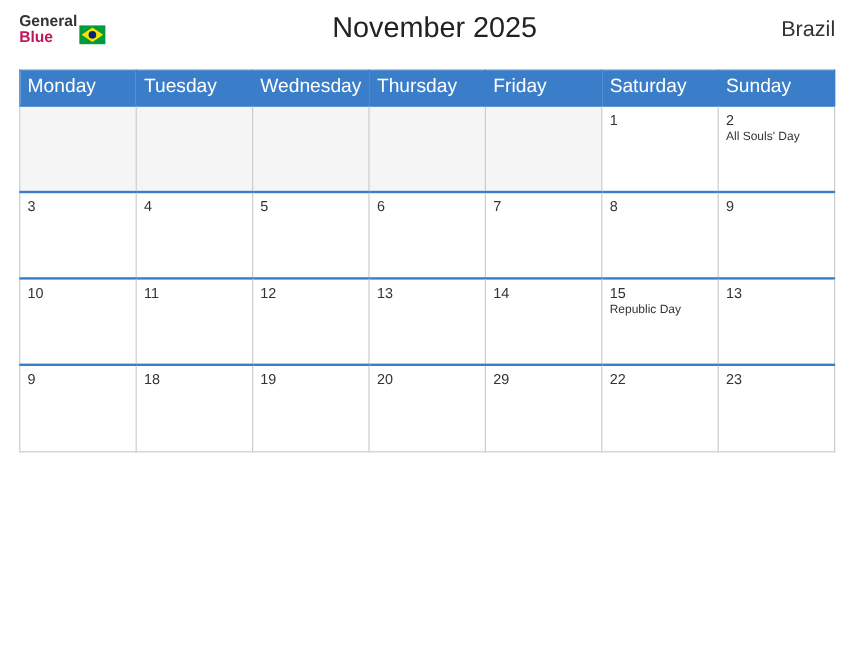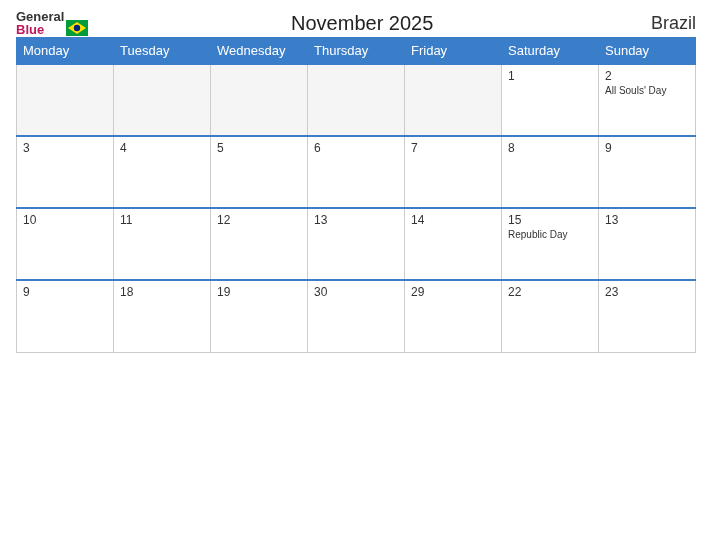"General" .header { margin-bottom: 1px -> 20px }
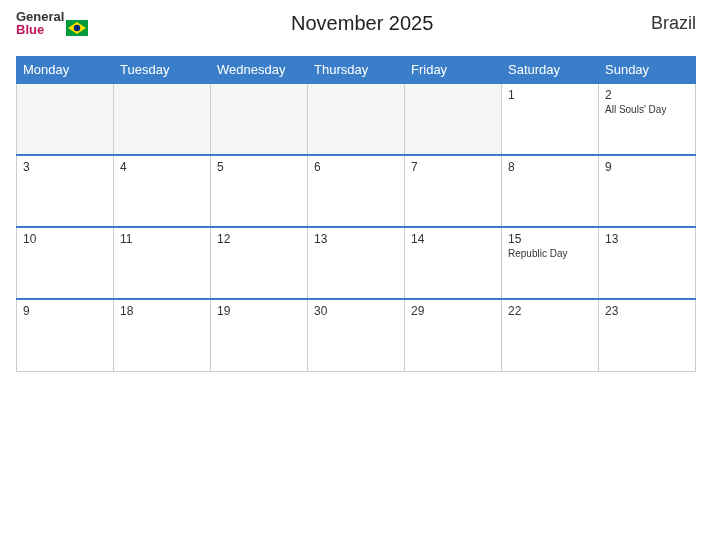"November 2025" .title { font-size: 20px -> 24px }
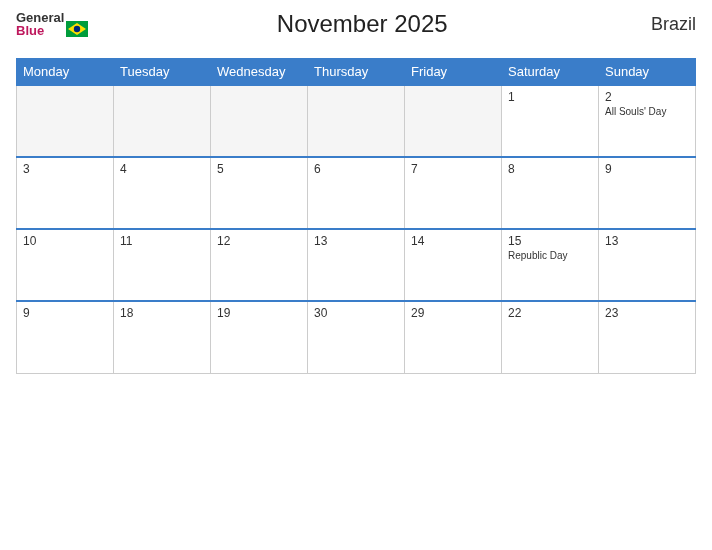"Monday" .calendar thead tr th { font-size: 13px -> 16px }
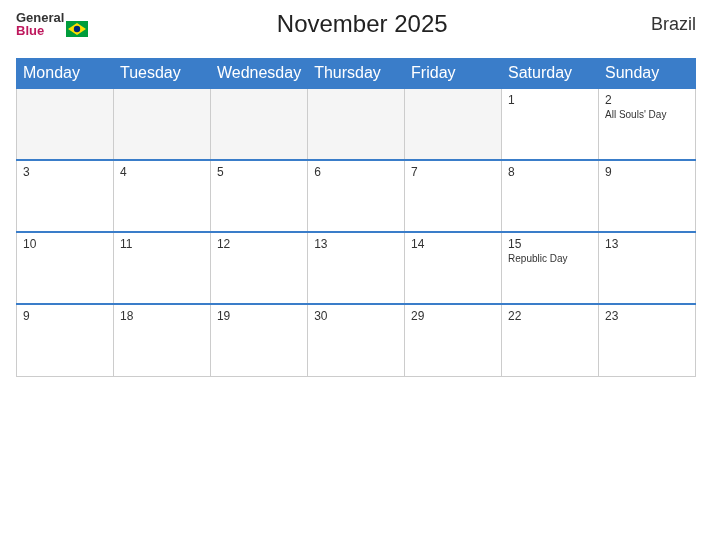"30" span.day-number { text: 30 -> 20 }
